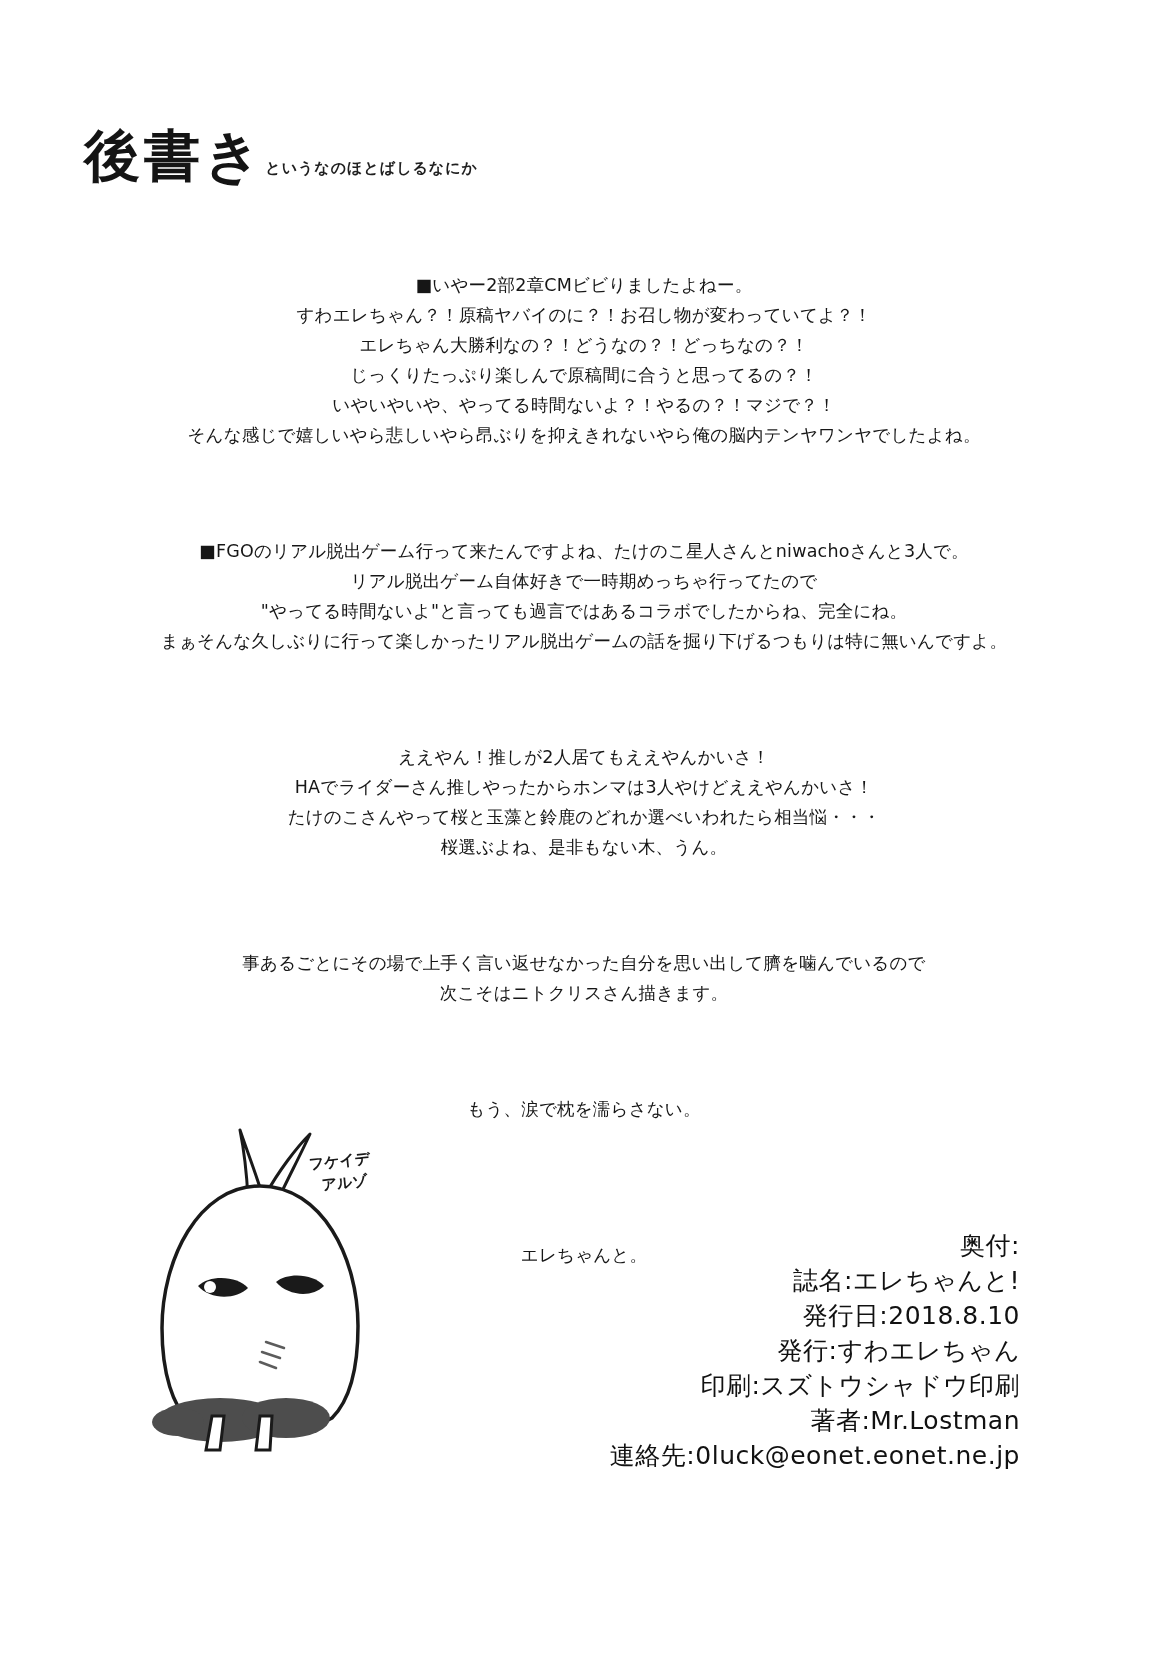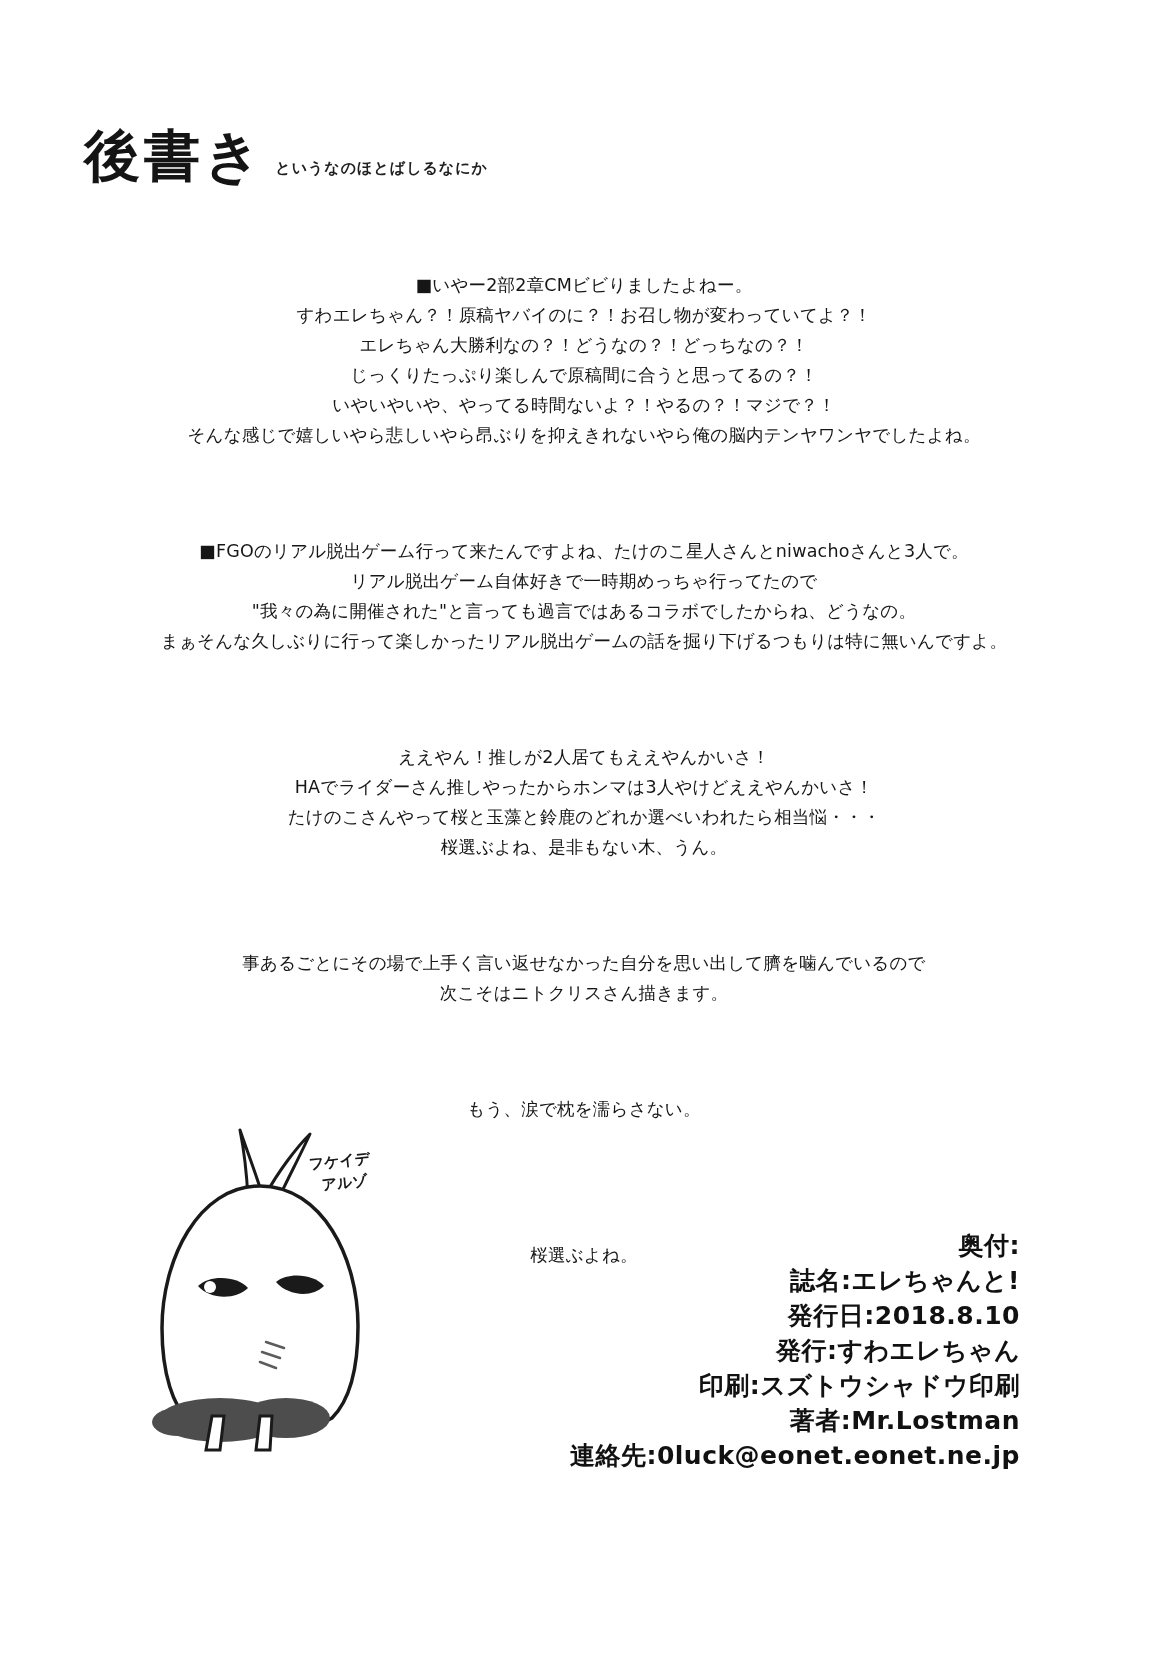"というなのほとばしるなにか" .title-sub { margin-left: 10px -> none }
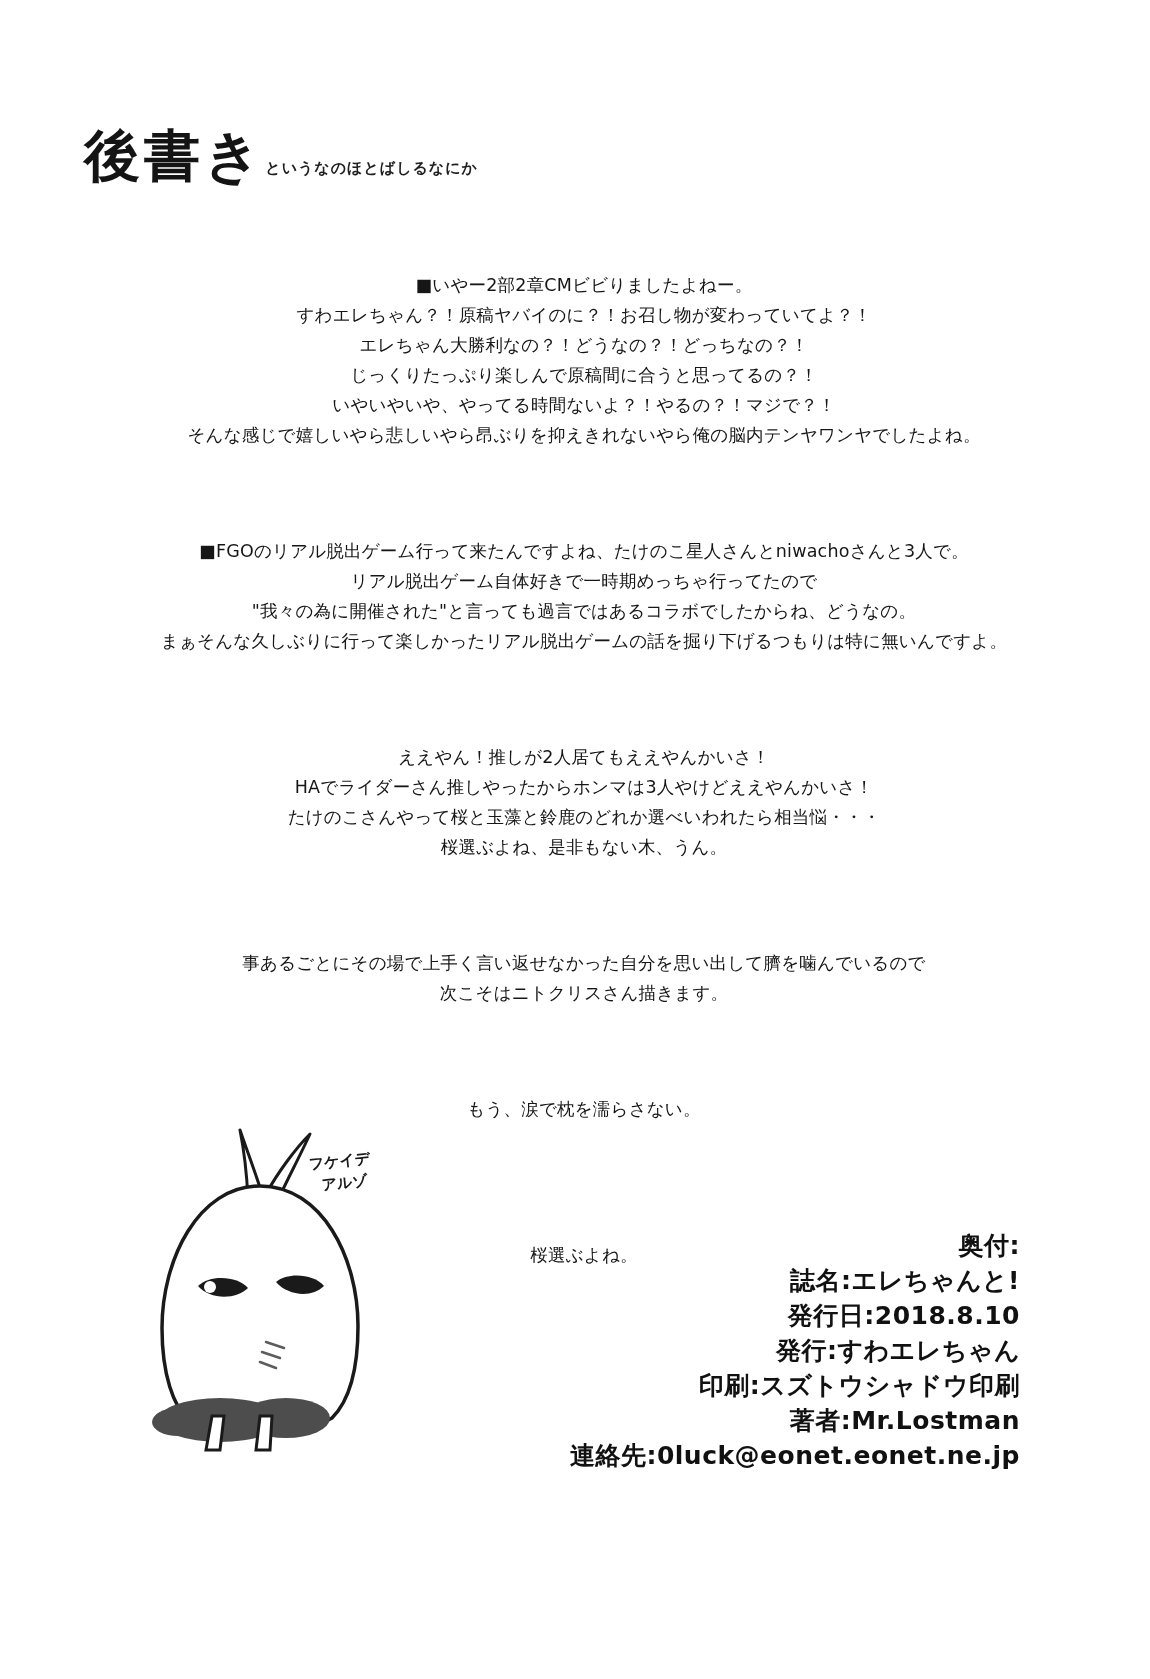"■FGOのリアル脱出ゲーム行って来たんですよね、たけのこ星人さんとniwacho" p.para { text: 我々の為に開催された"と言っても過言ではあるコラボでしたからね、どうなの -> やってる時間ないよ"と言っても過言ではあるコラボでしたからね、完全にね }
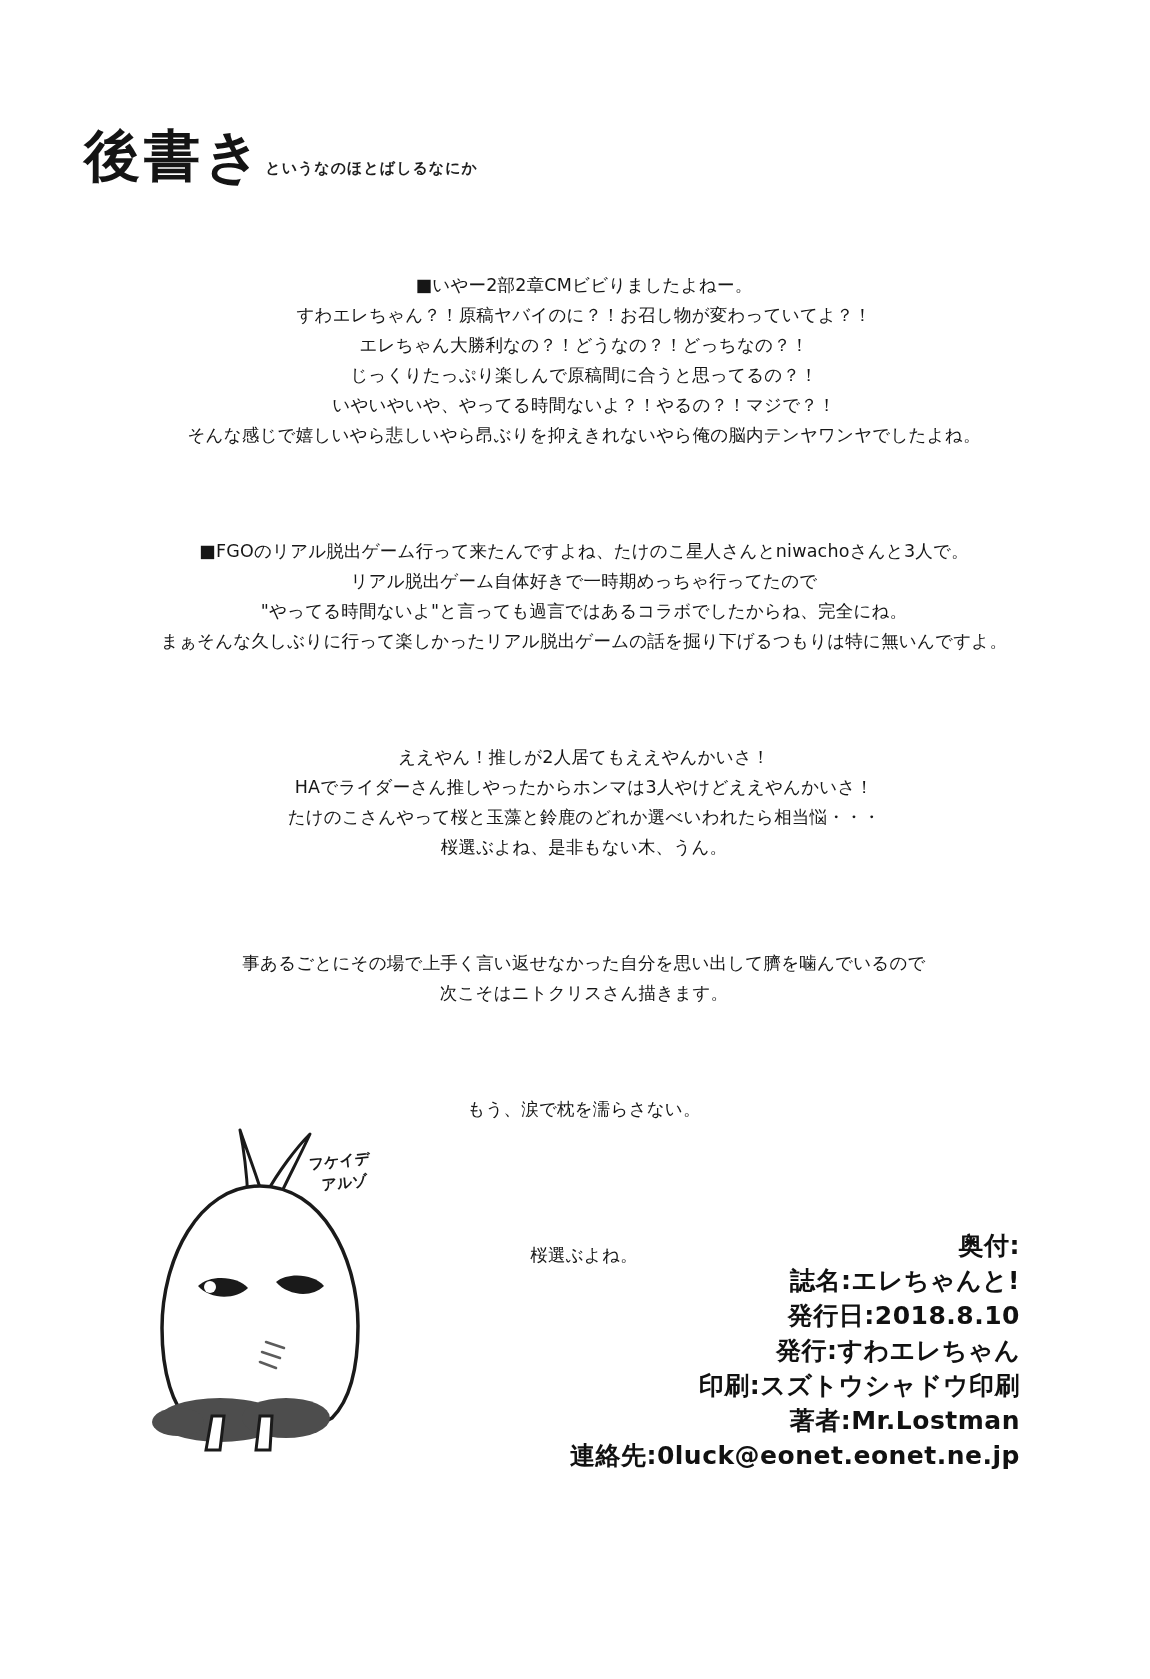"桜選ぶよね。" p.para { text: 桜選ぶよね -> エレちゃんと }
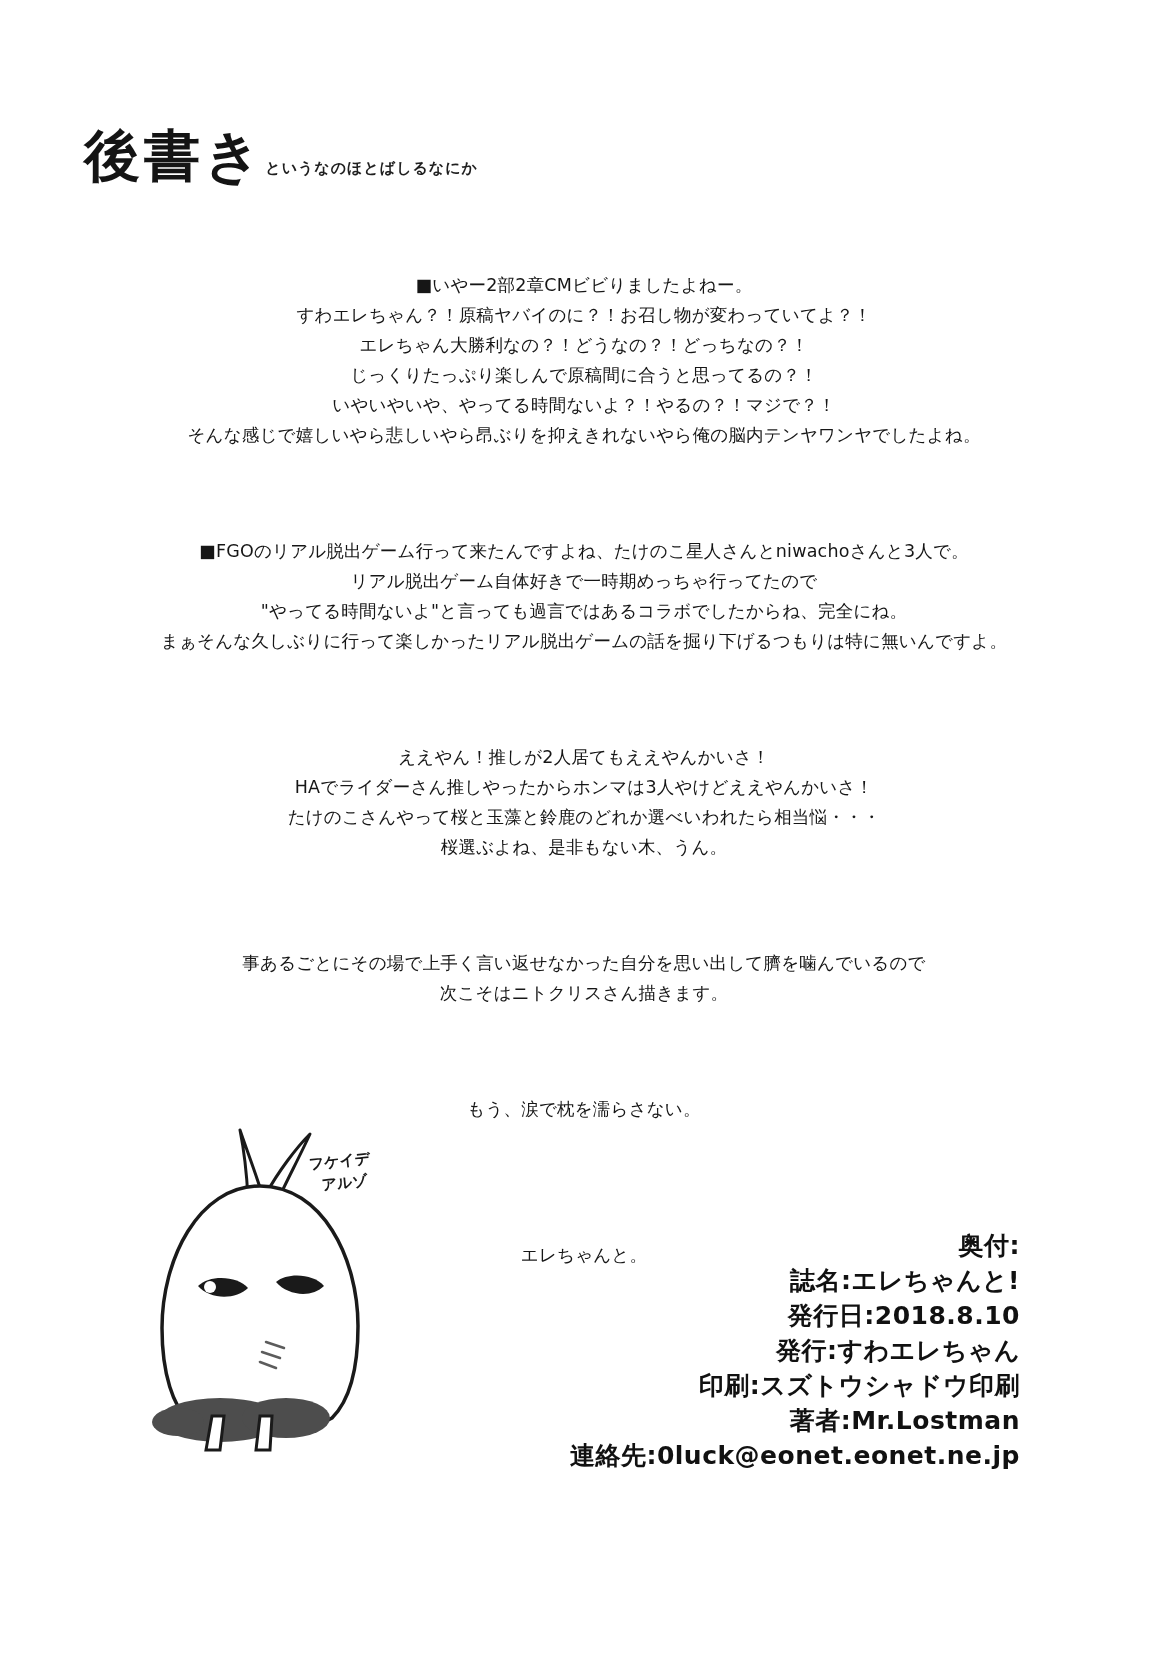"奥付:" .colophon { font-weight: bold -> normal }
